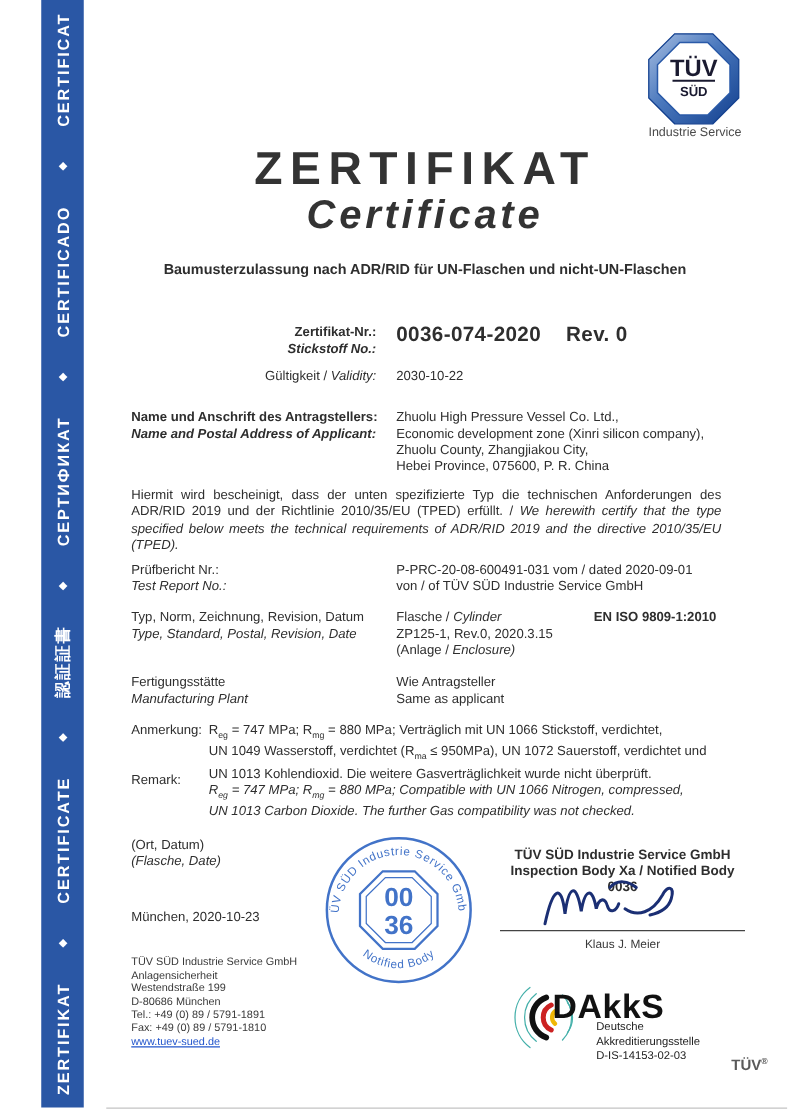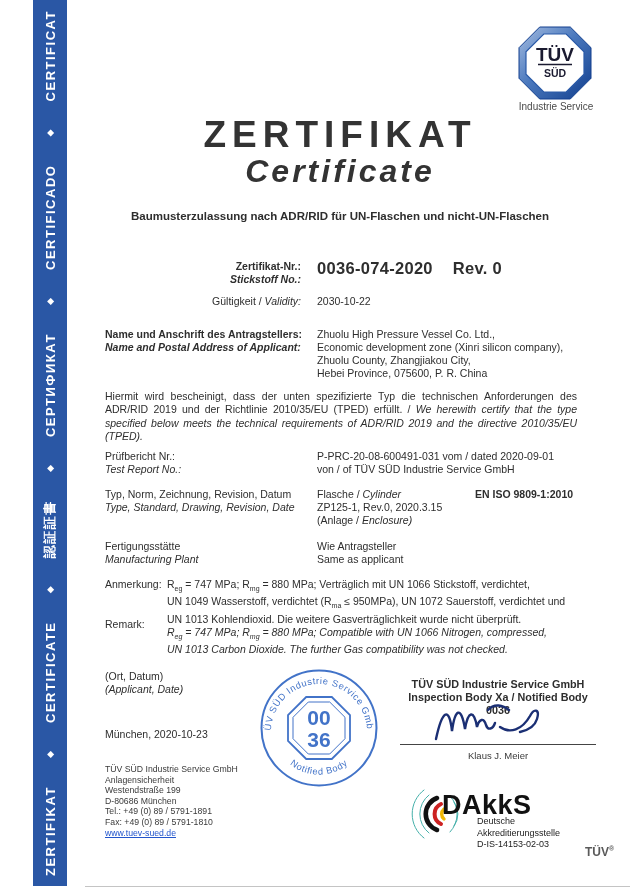"Type, Standard, Drawing, Revision, Date" div.it { text: Drawing -> Postal }
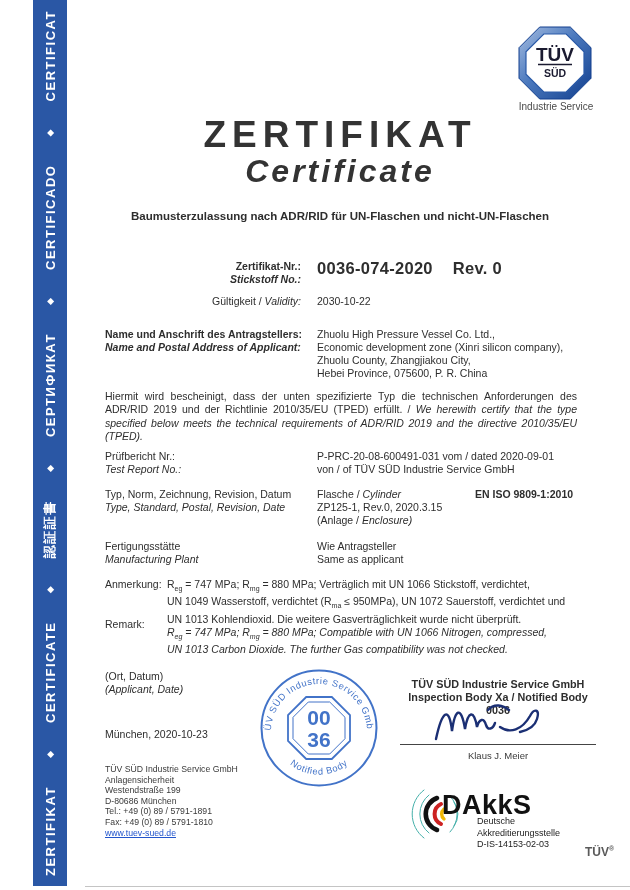"(Applicant, Date)" div.it { text: Applicant -> Flasche }
